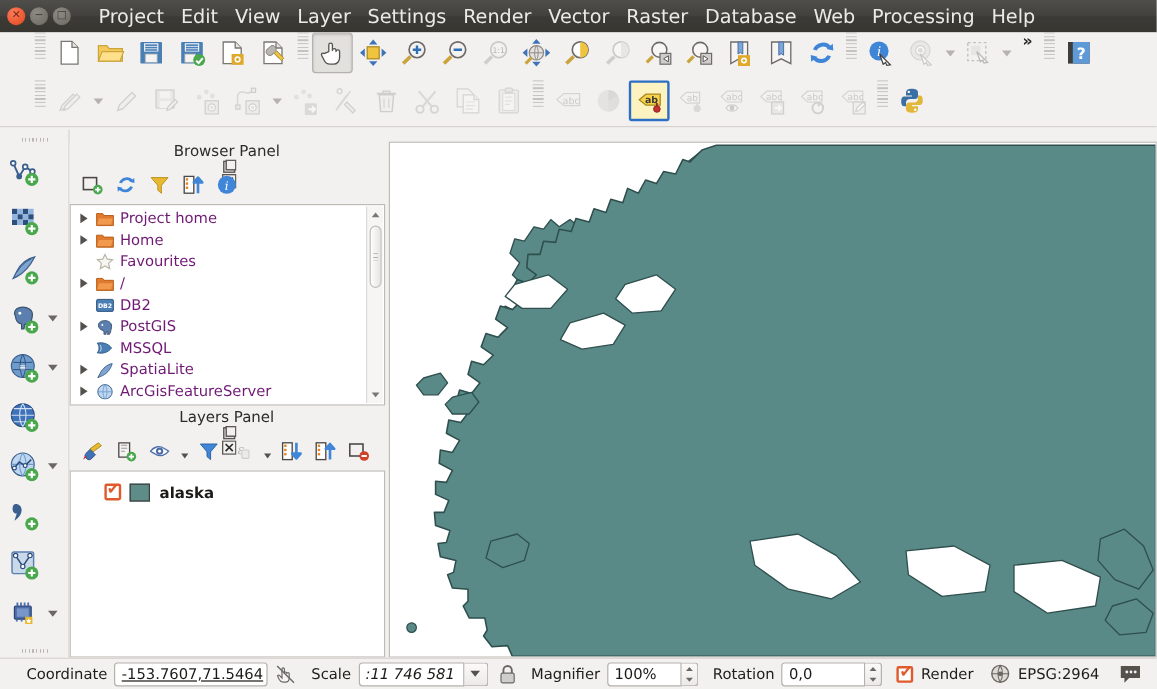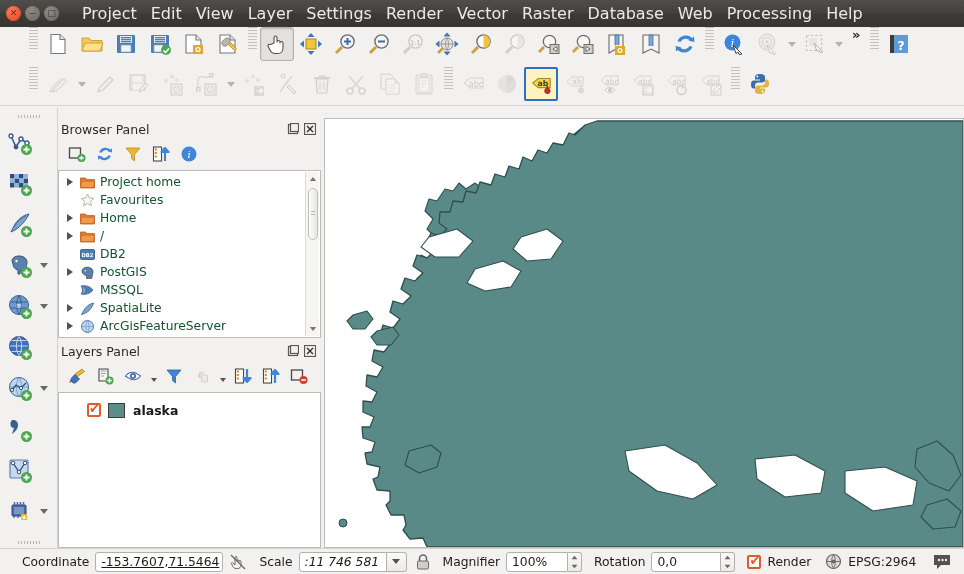"Browser Panel" .panel-title { flex-direction: none -> column }
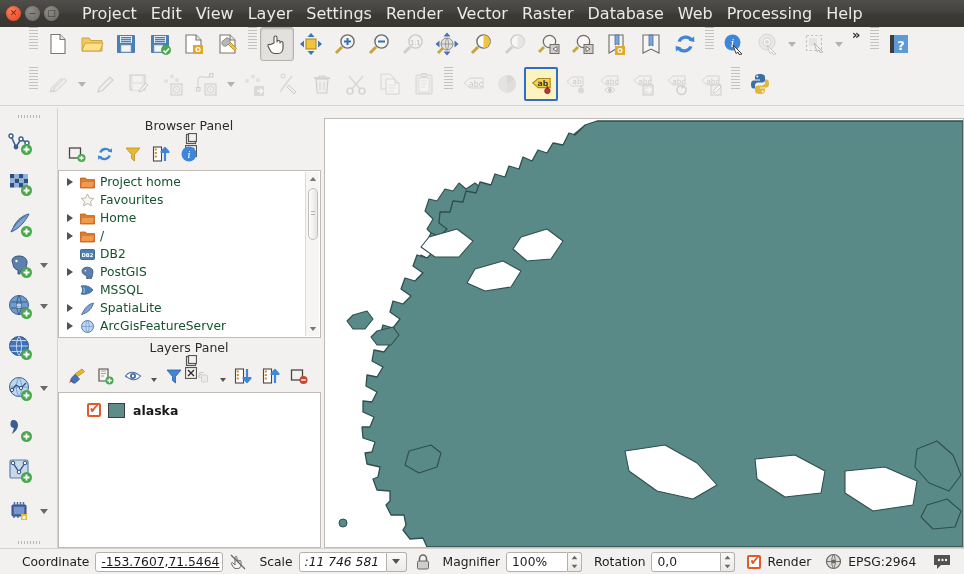"Project home" .titem { color: #14532d -> #701a75 }
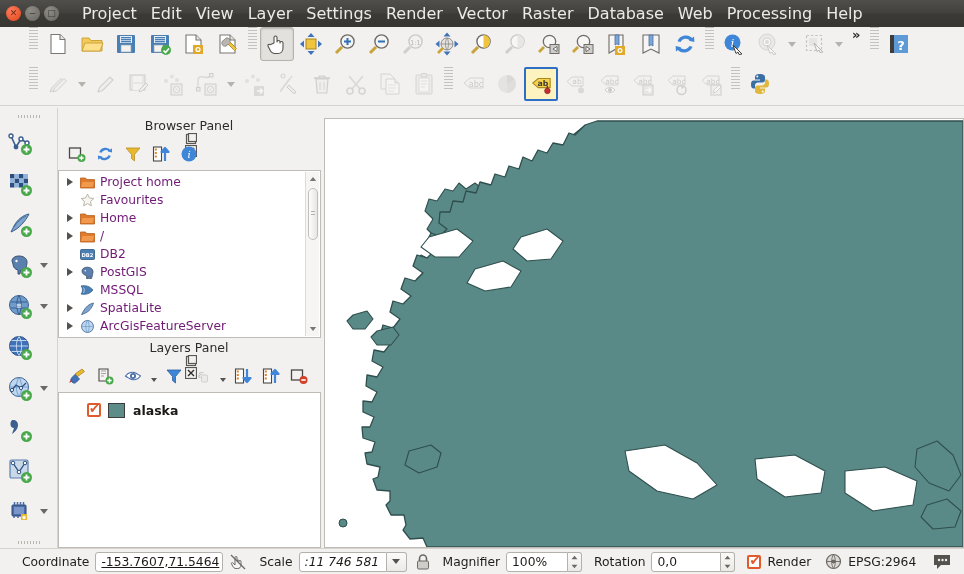"Favourites" div.titem { order: before "Home" -> after "Home" }
